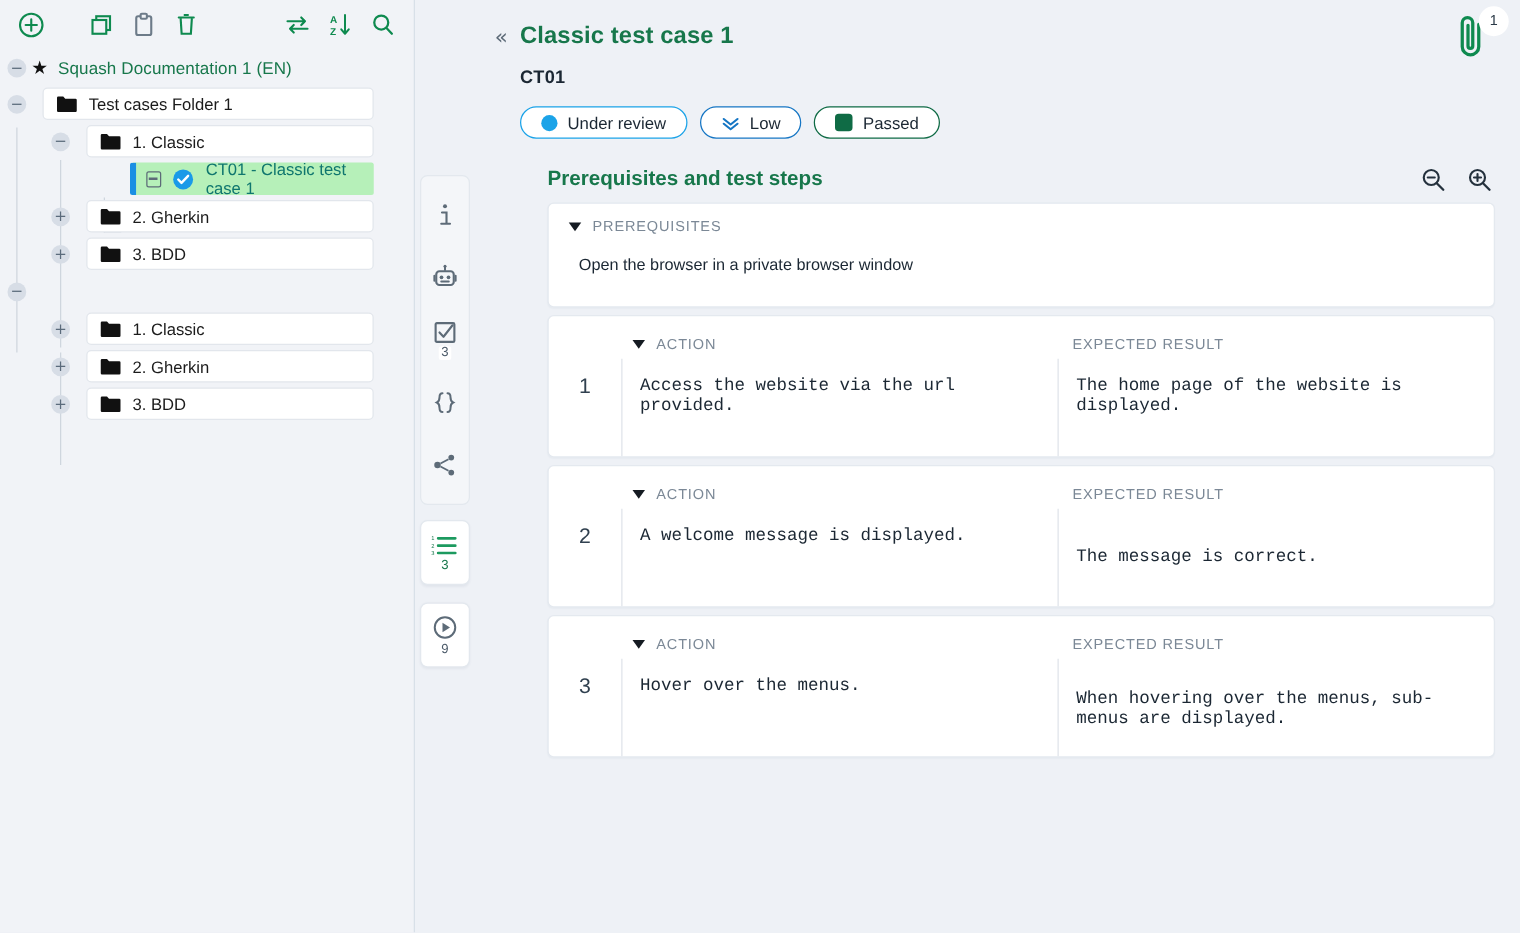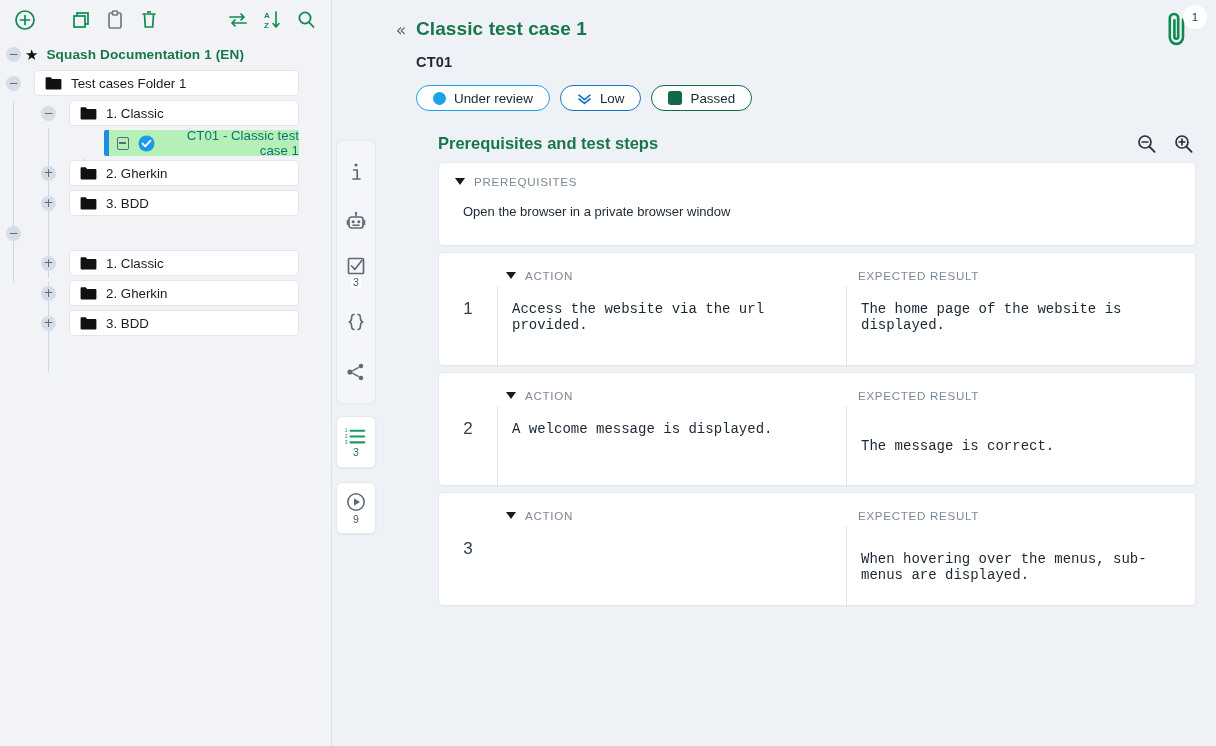"Squash Documentation 1 (EN)" .root-label { font-weight: 700 -> 400 }
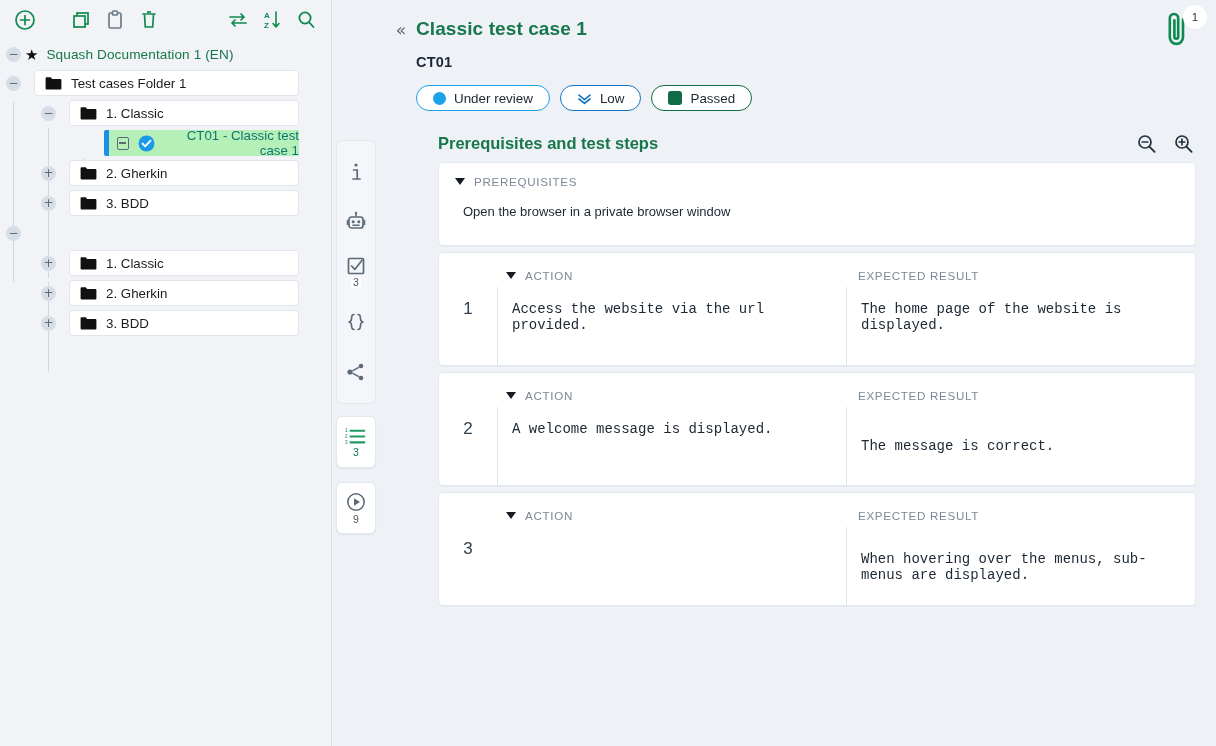"Test cases Folder 1" .node-card { text-align: right -> none }
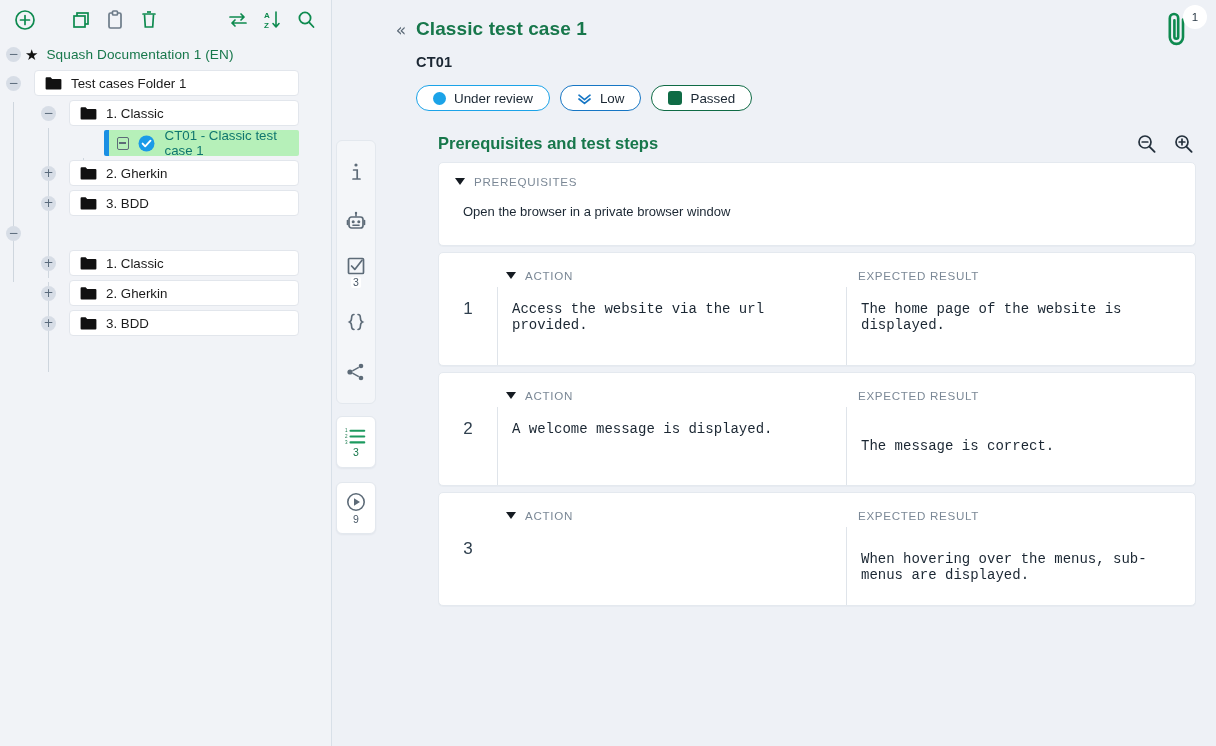"Hover over the menus." div.step-col-body { html: none -> <div> <span>Hover over the menus.</span> </div> }
